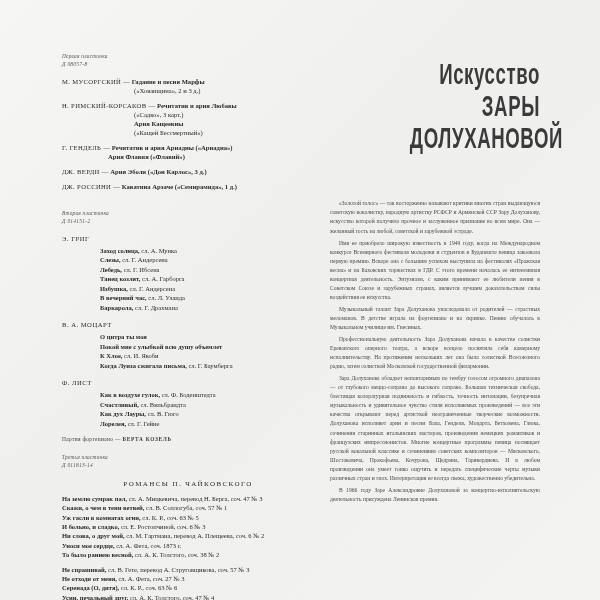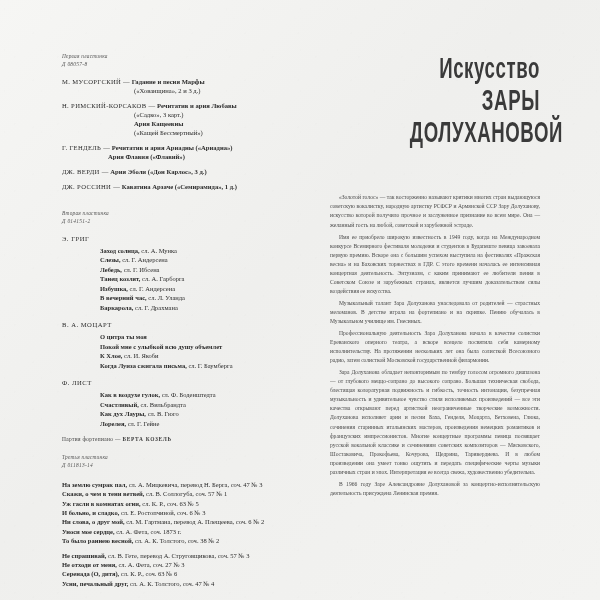"Искусство" .right-col { top: 52px -> 58px }
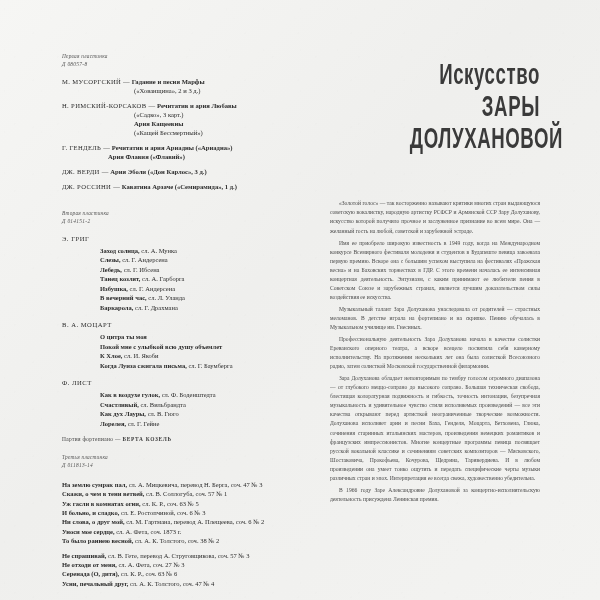"РОМАНСЫ П. ЧАЙКОВСКОГО" div.romances-title { html: none -> <div>РОМАНСЫ П. ЧАЙКОВСКОГО</div> }
